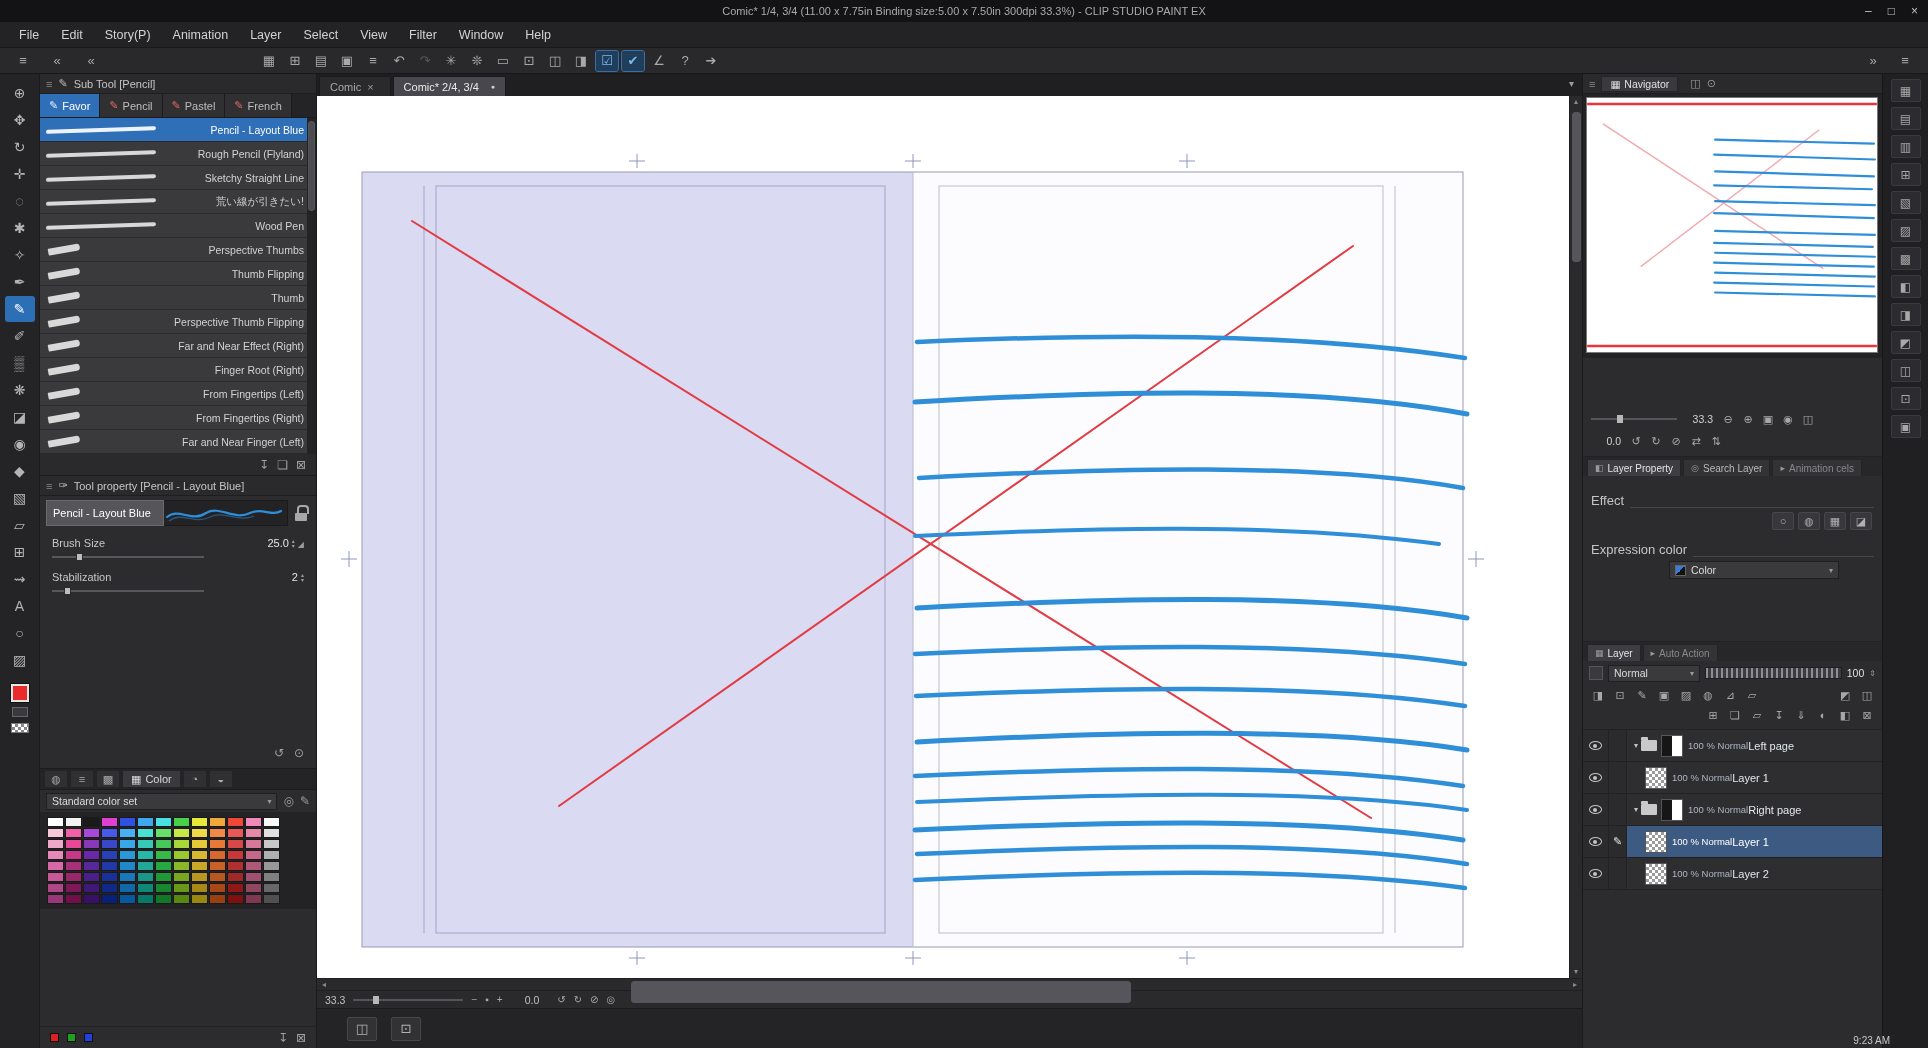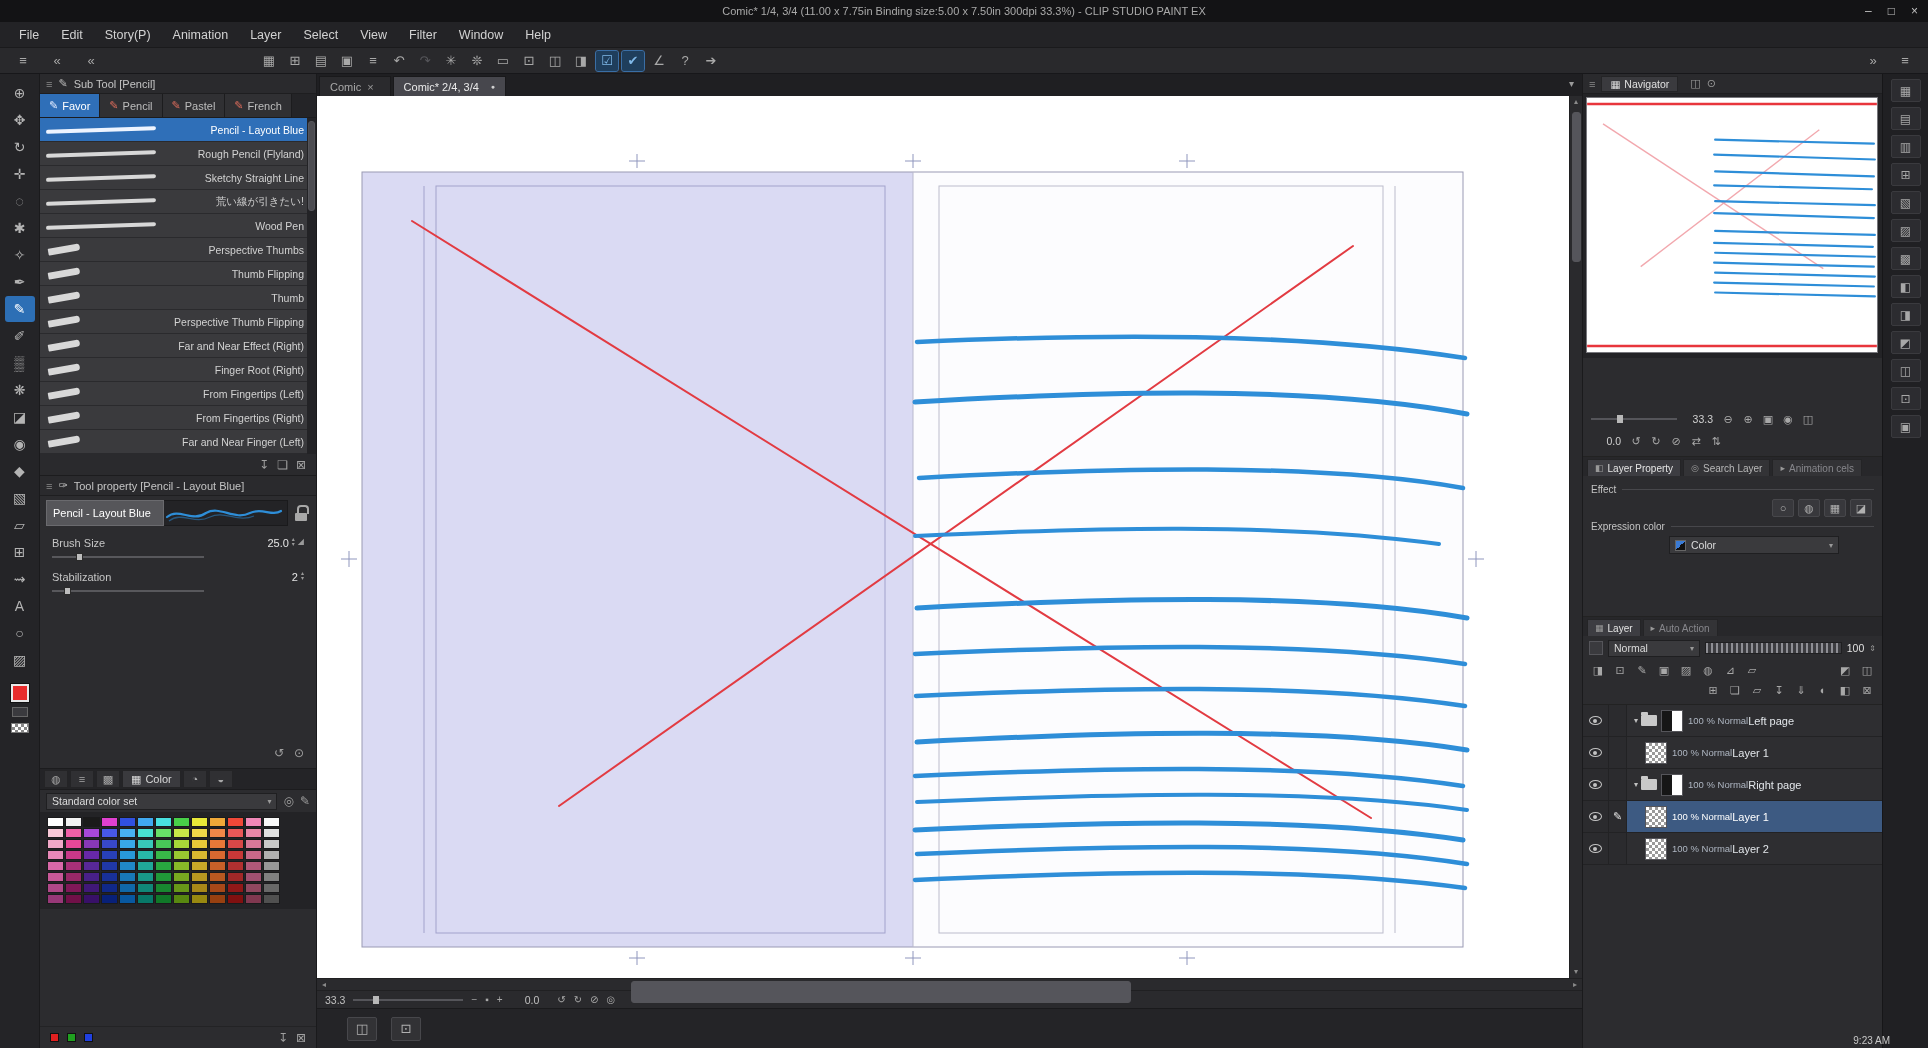"Effect" .lp-label-row { align-items: center -> flex-end; font-size: 10px -> 13px; margin-top: 3px -> 12px }
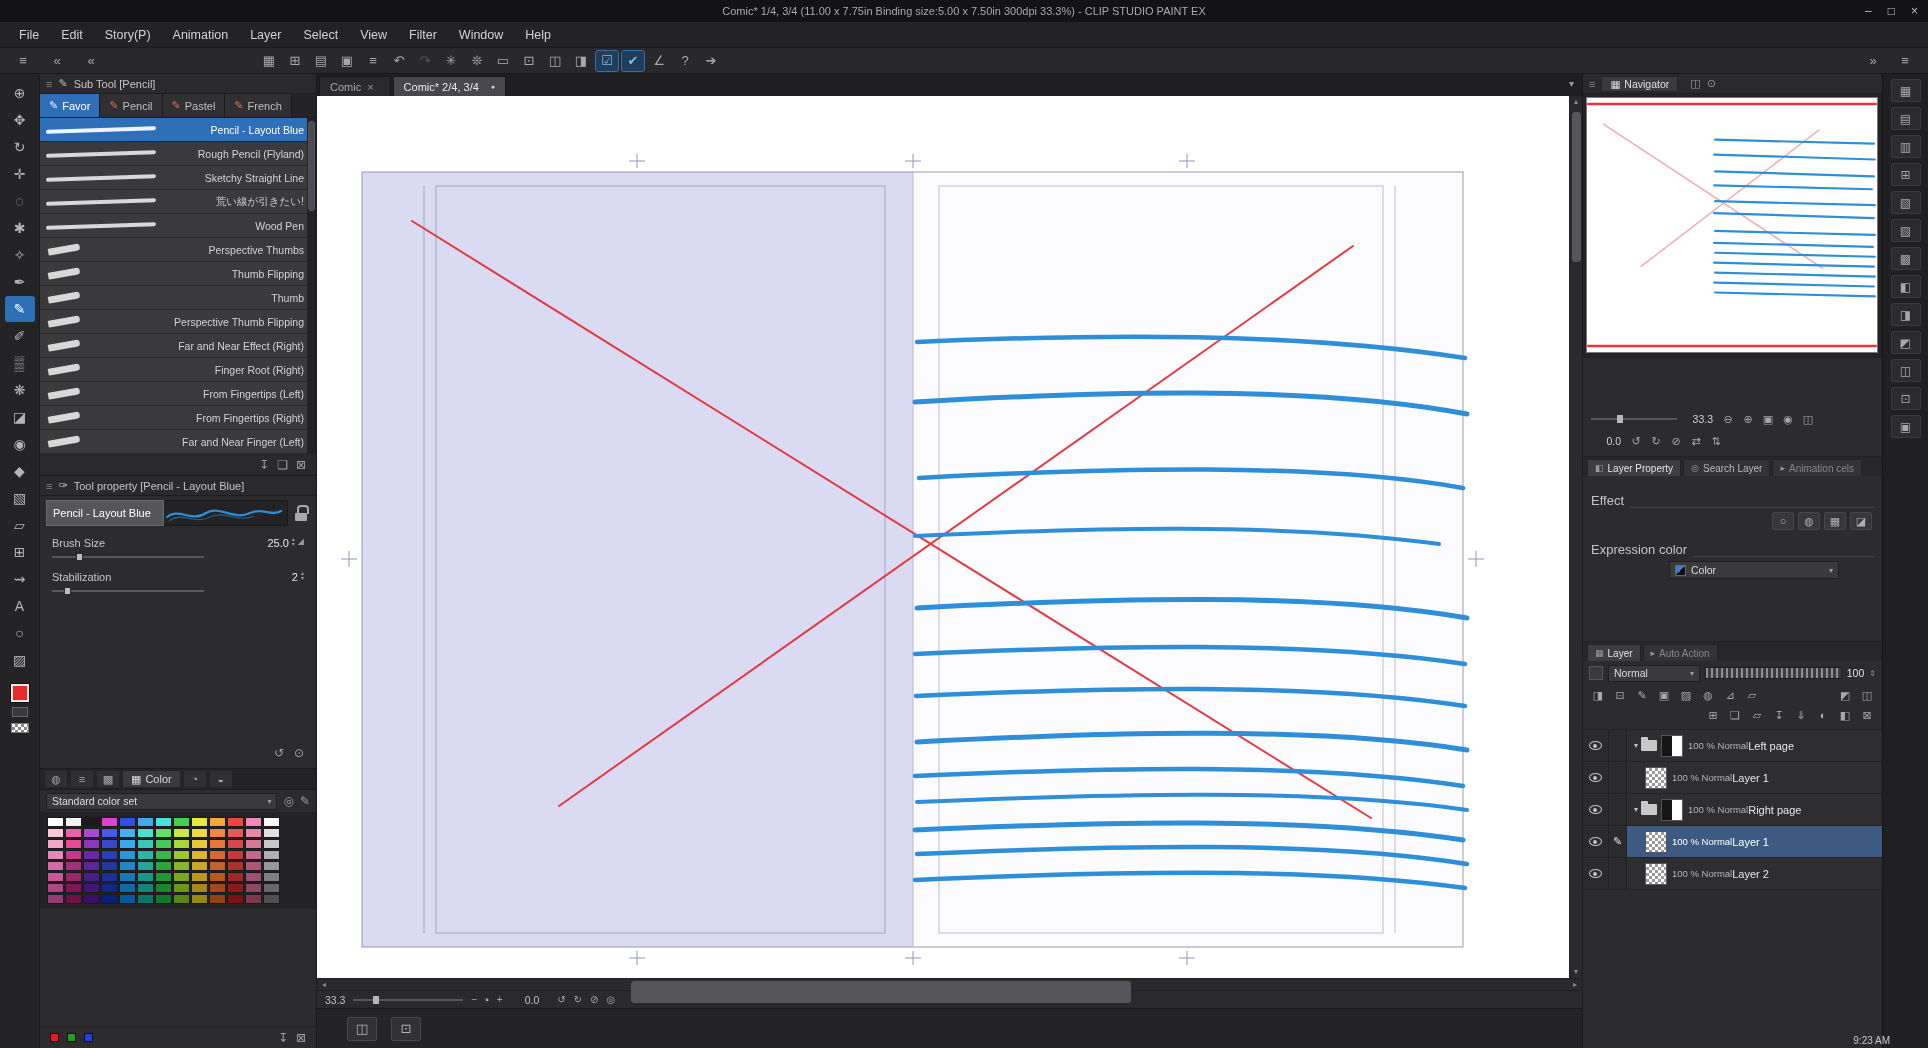"25.0" .tp-val { align-items: flex-start -> flex-end }
